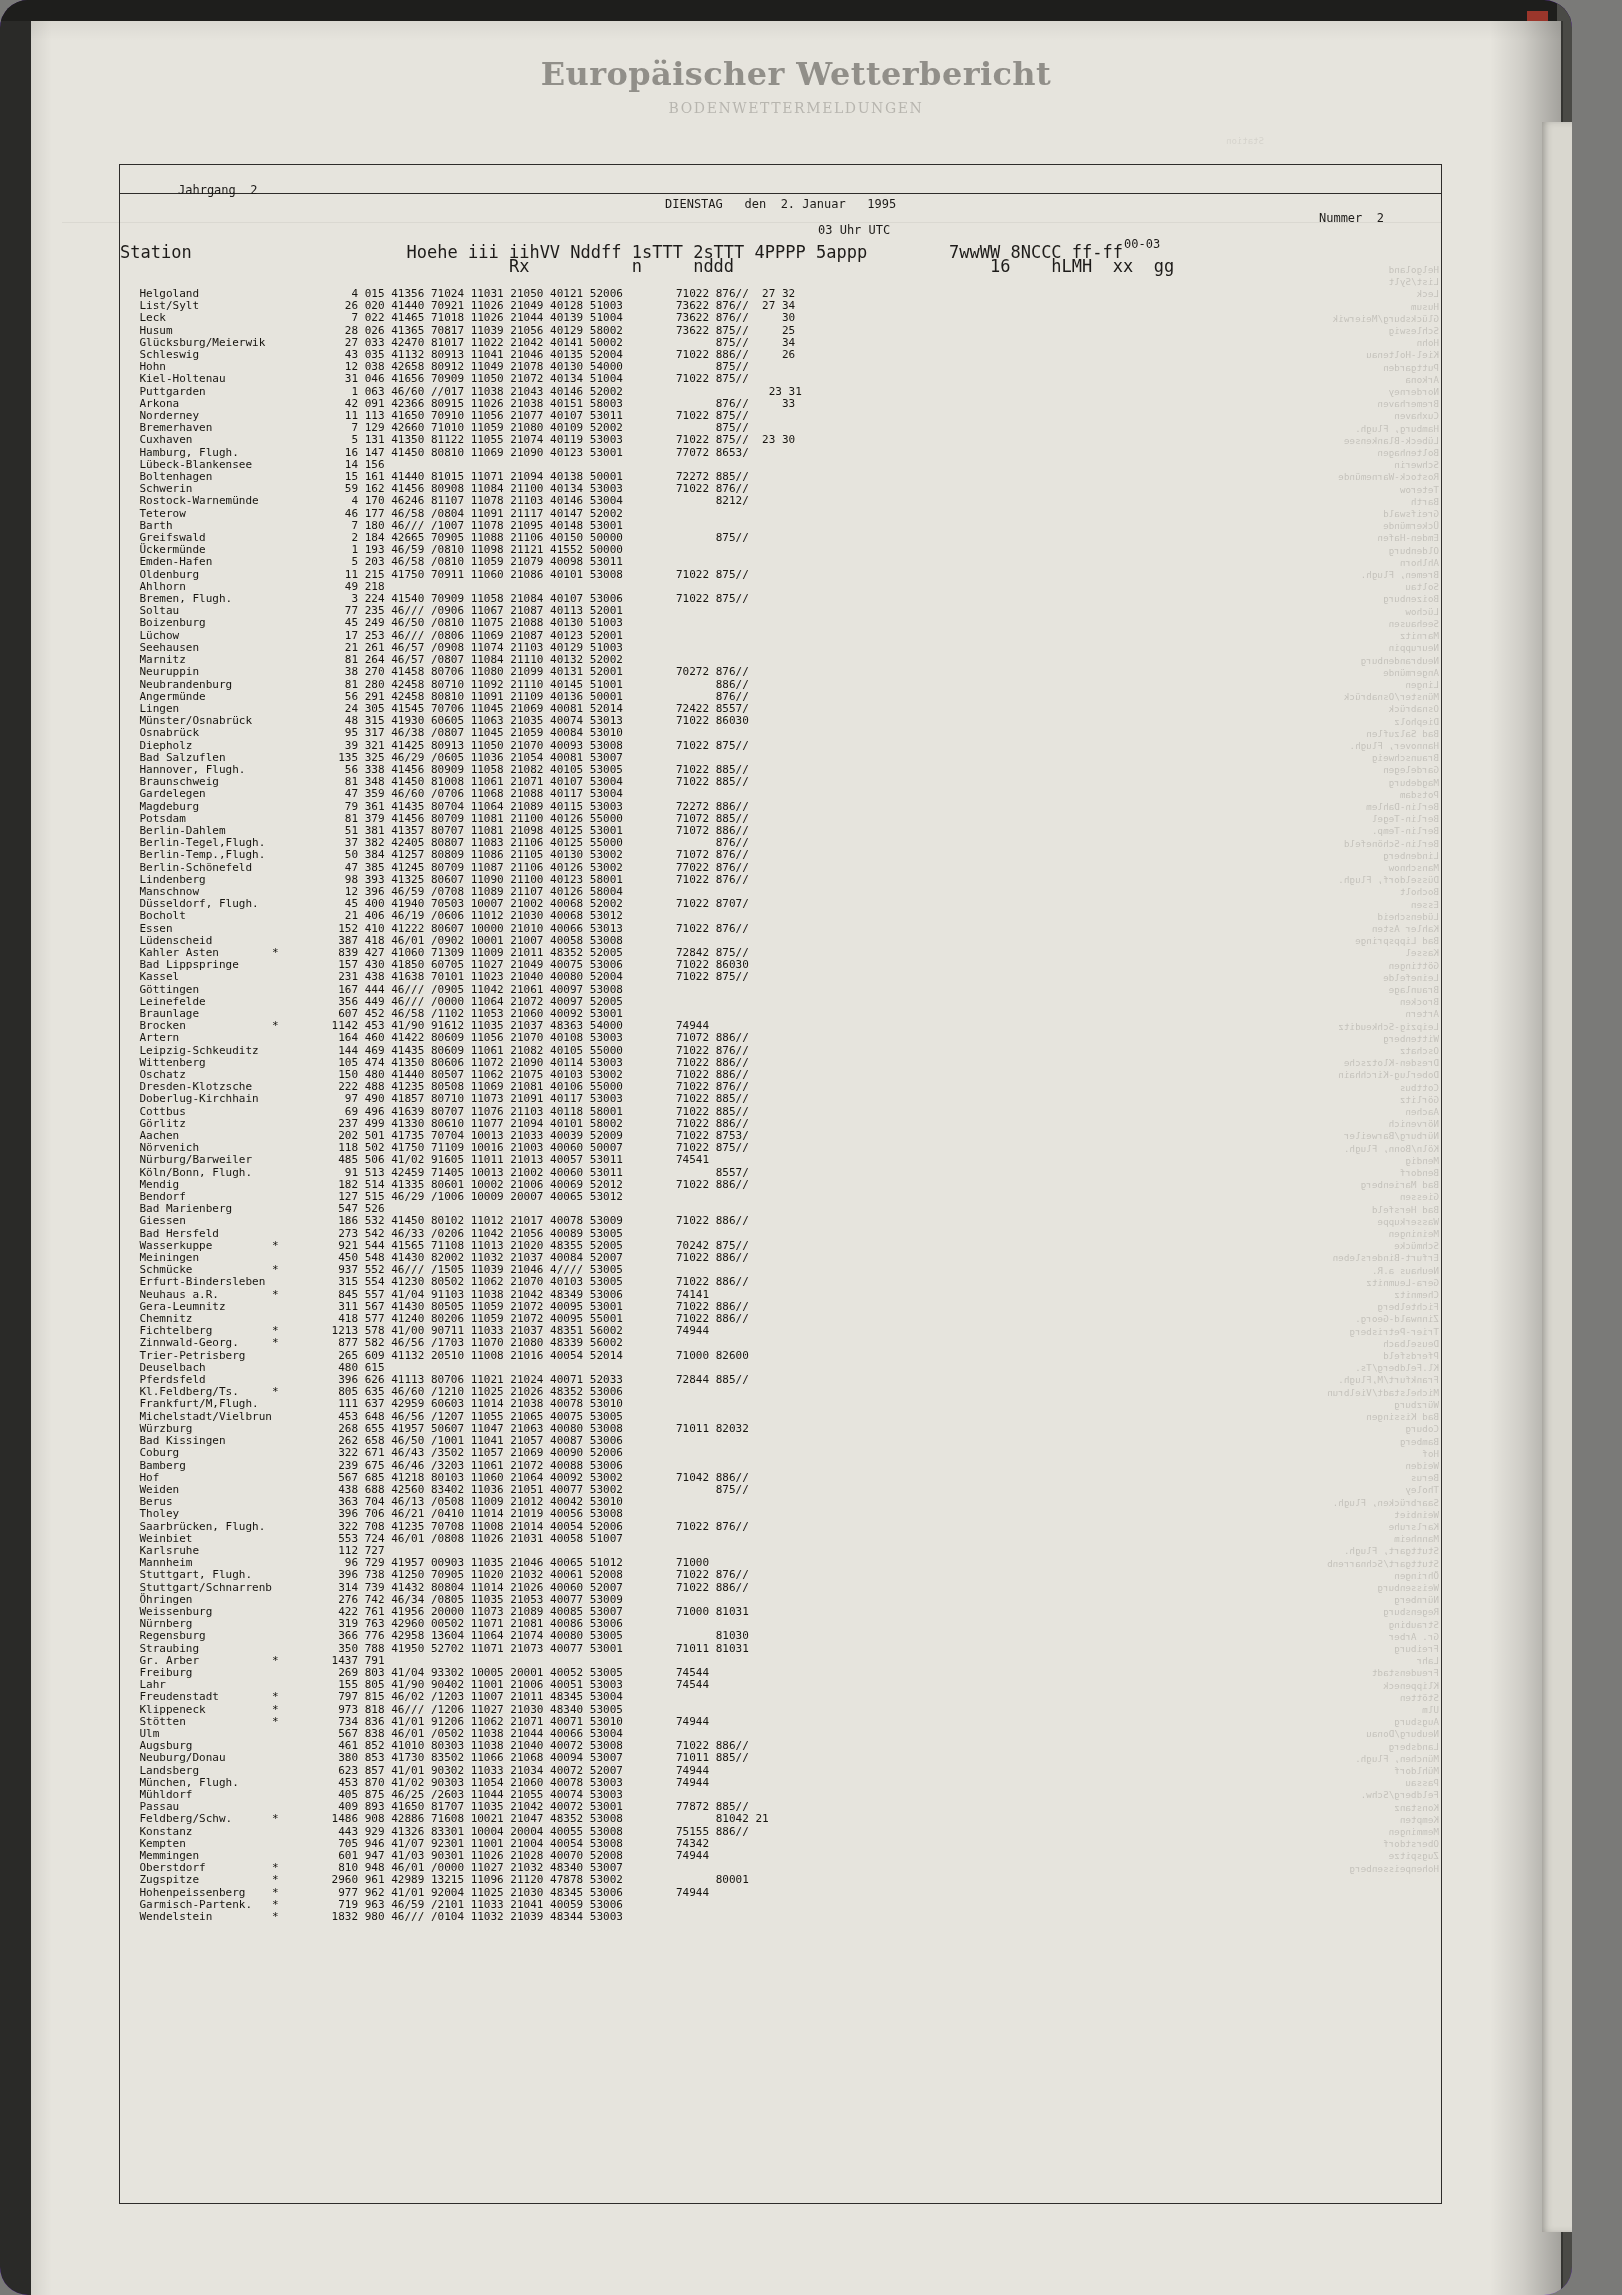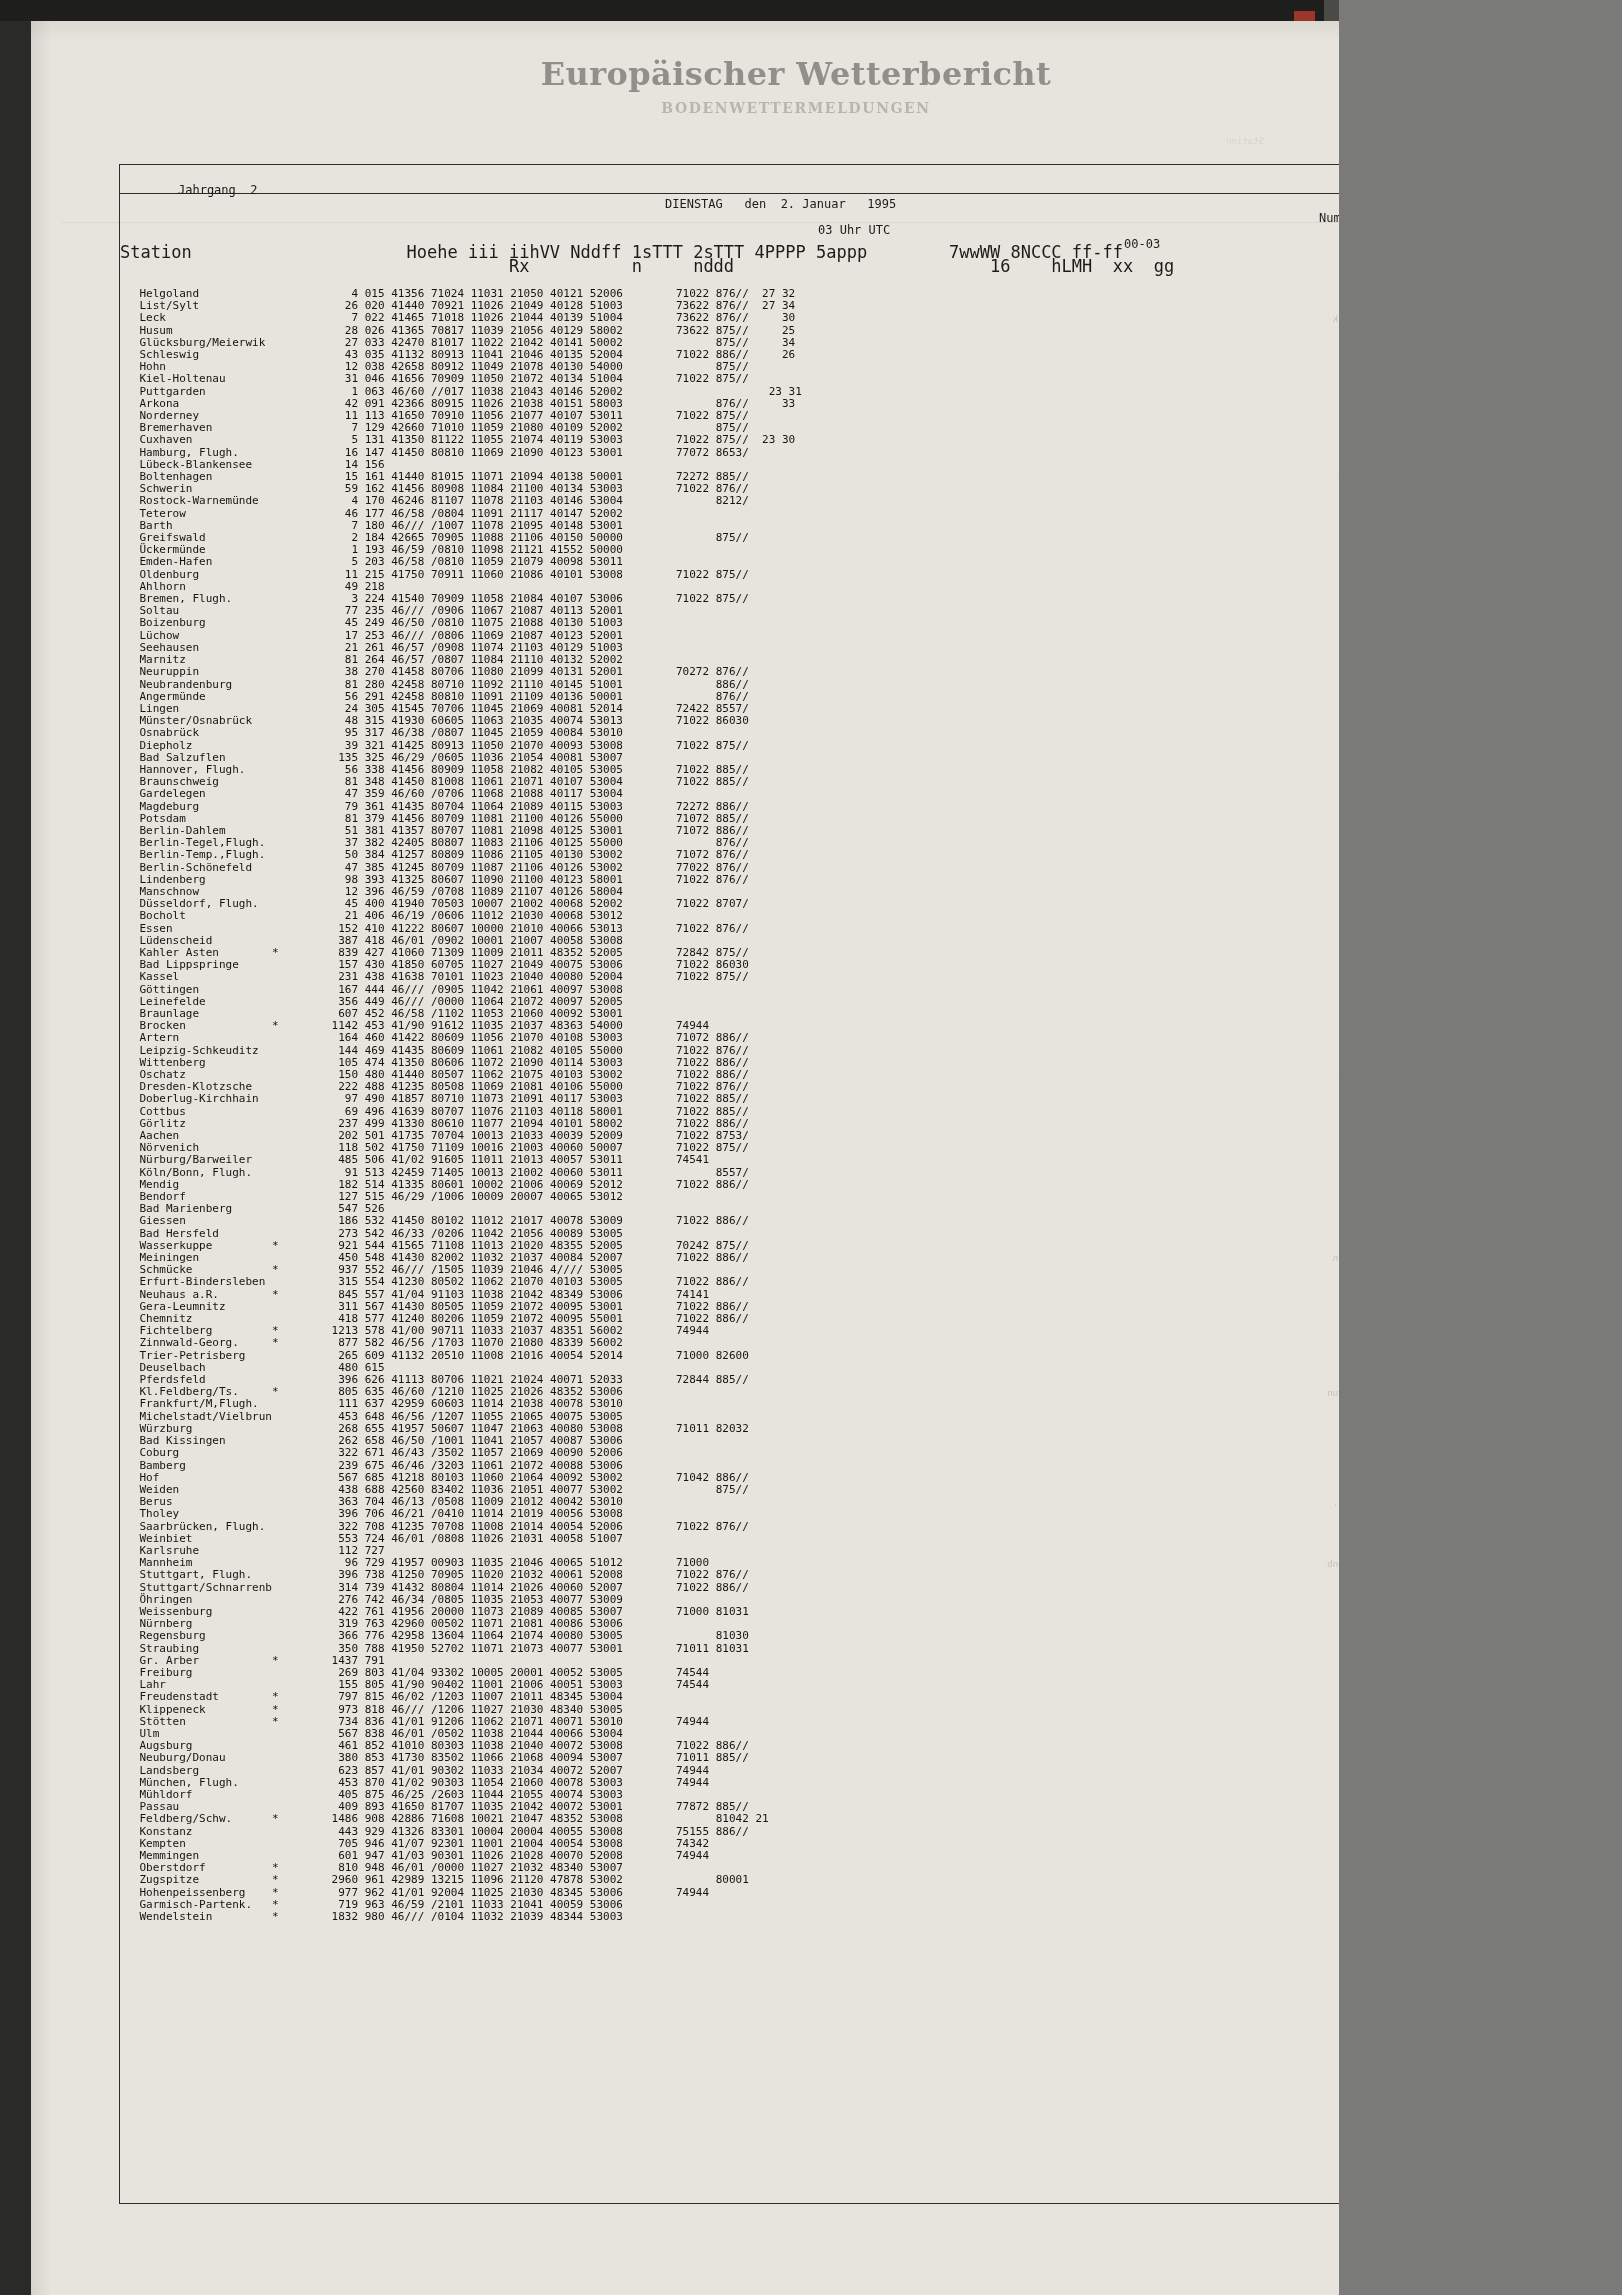"Europäischer Wetterbericht" #page { border-radius: none -> 28px; width: 1339px -> 1572px }
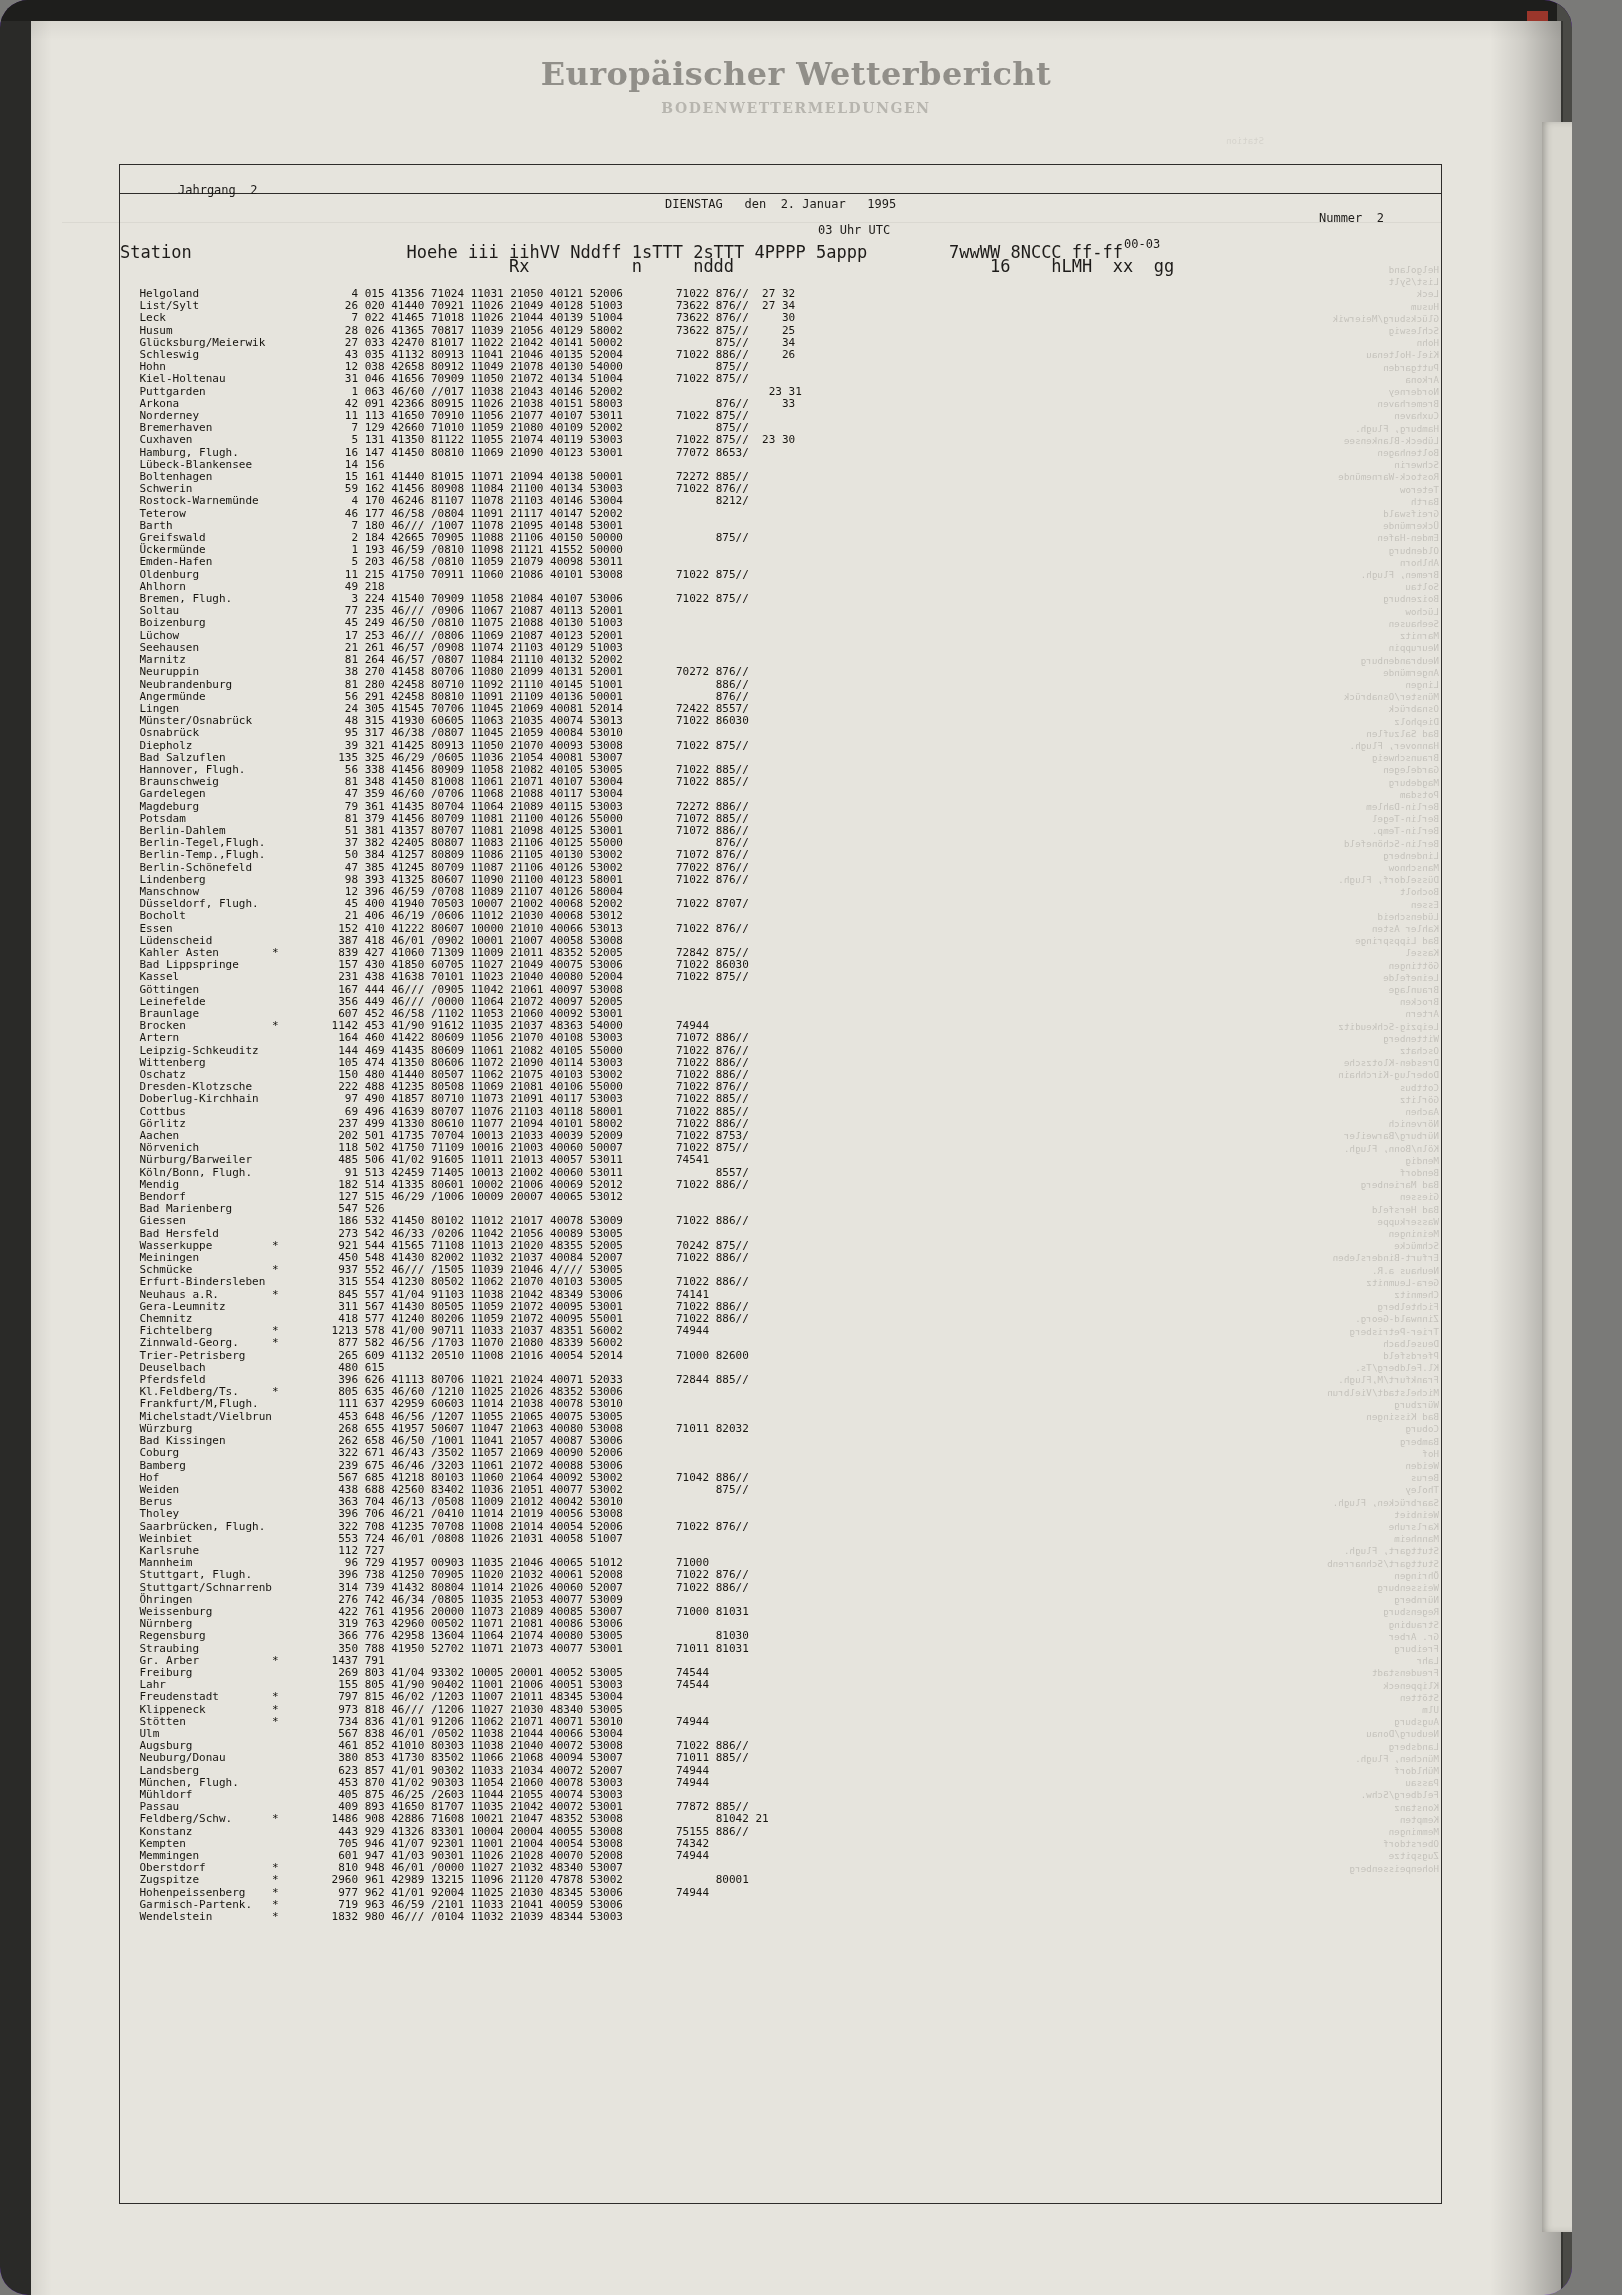"BODENWETTERMELDUNGEN" .masthead .t2 { font-weight: bold -> none }
